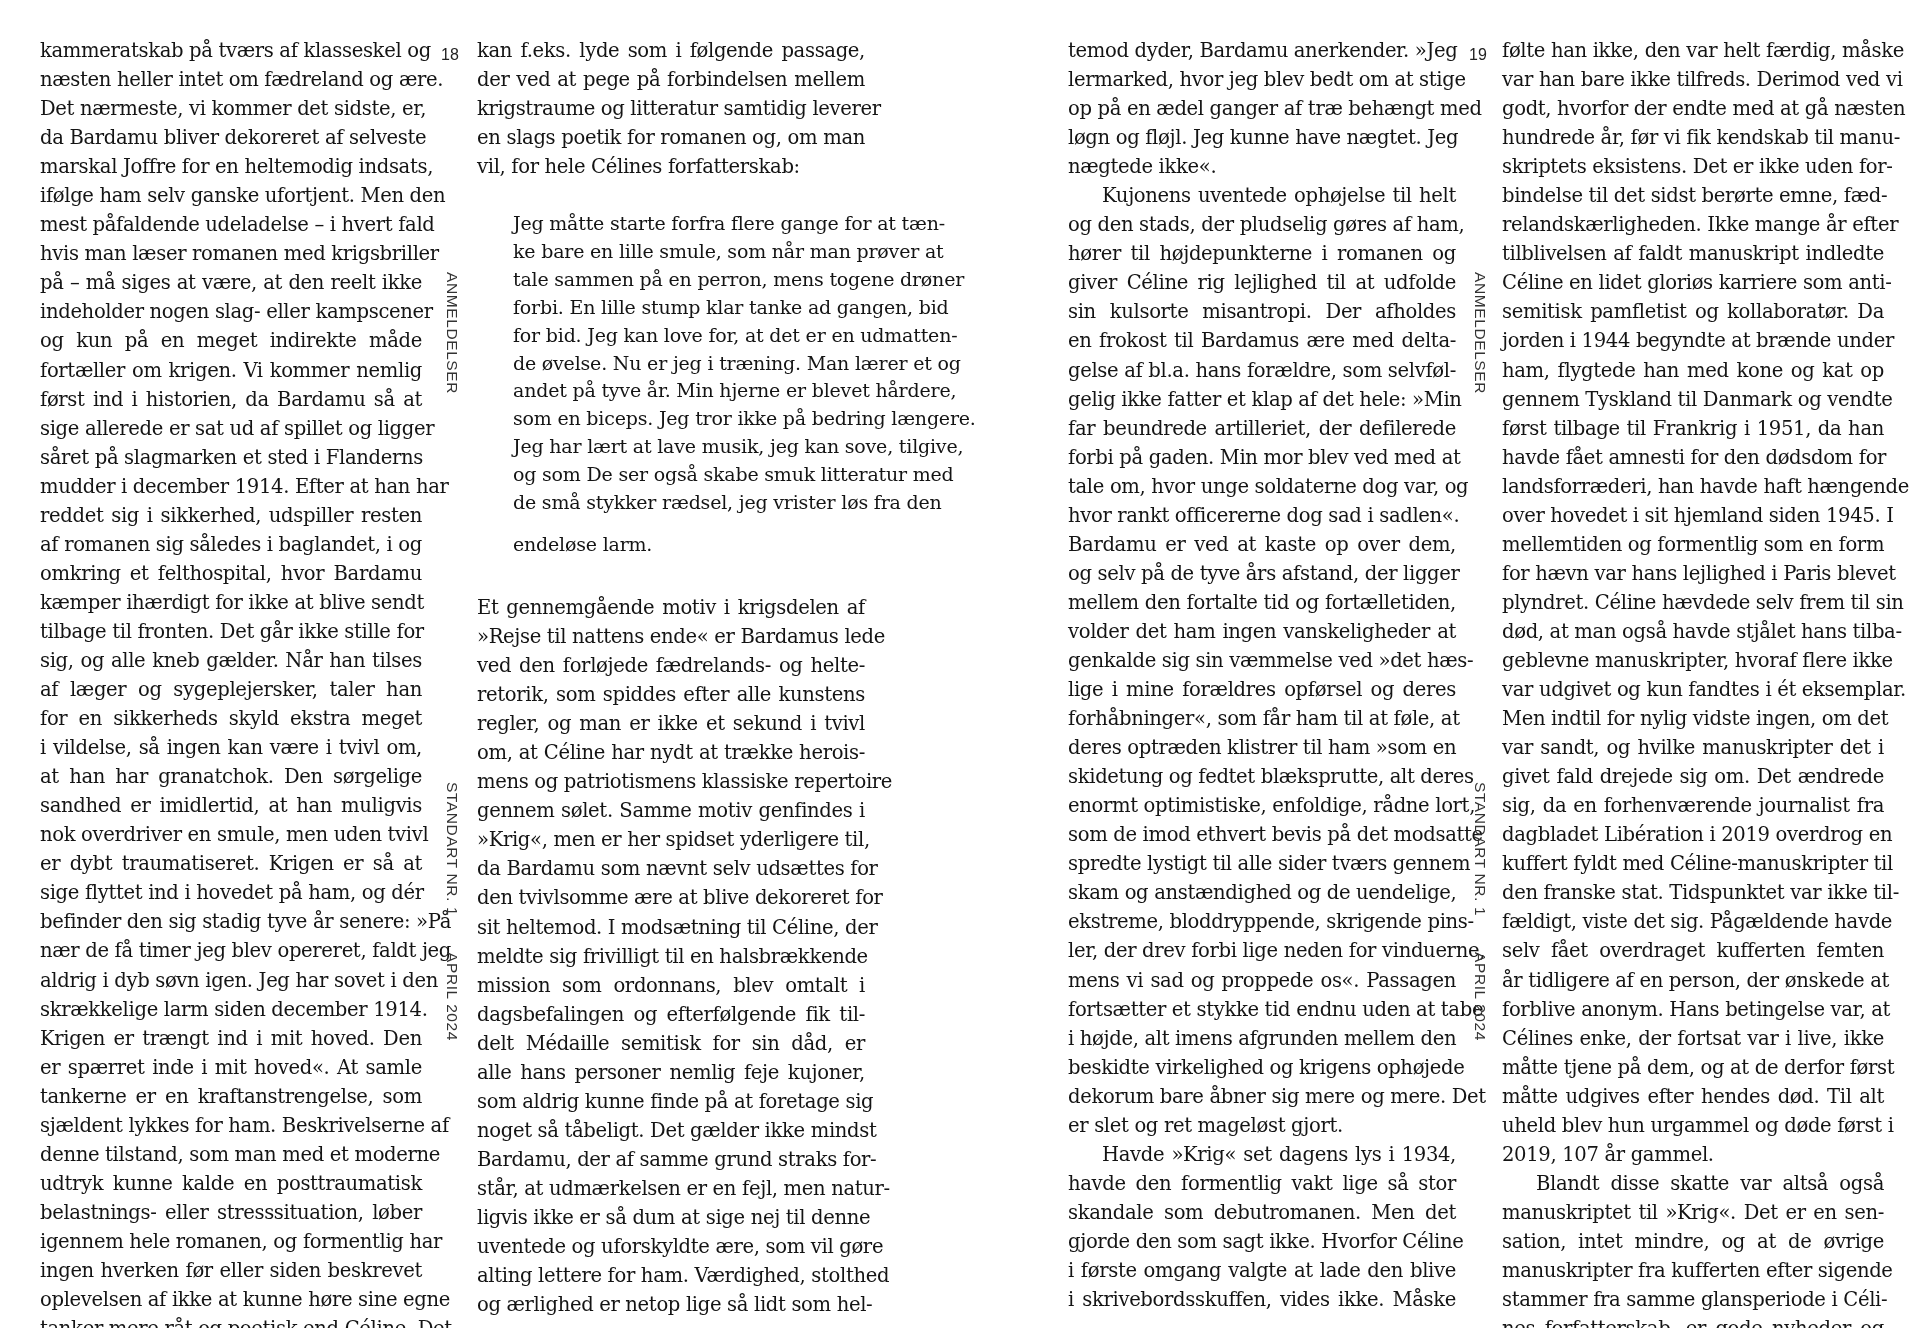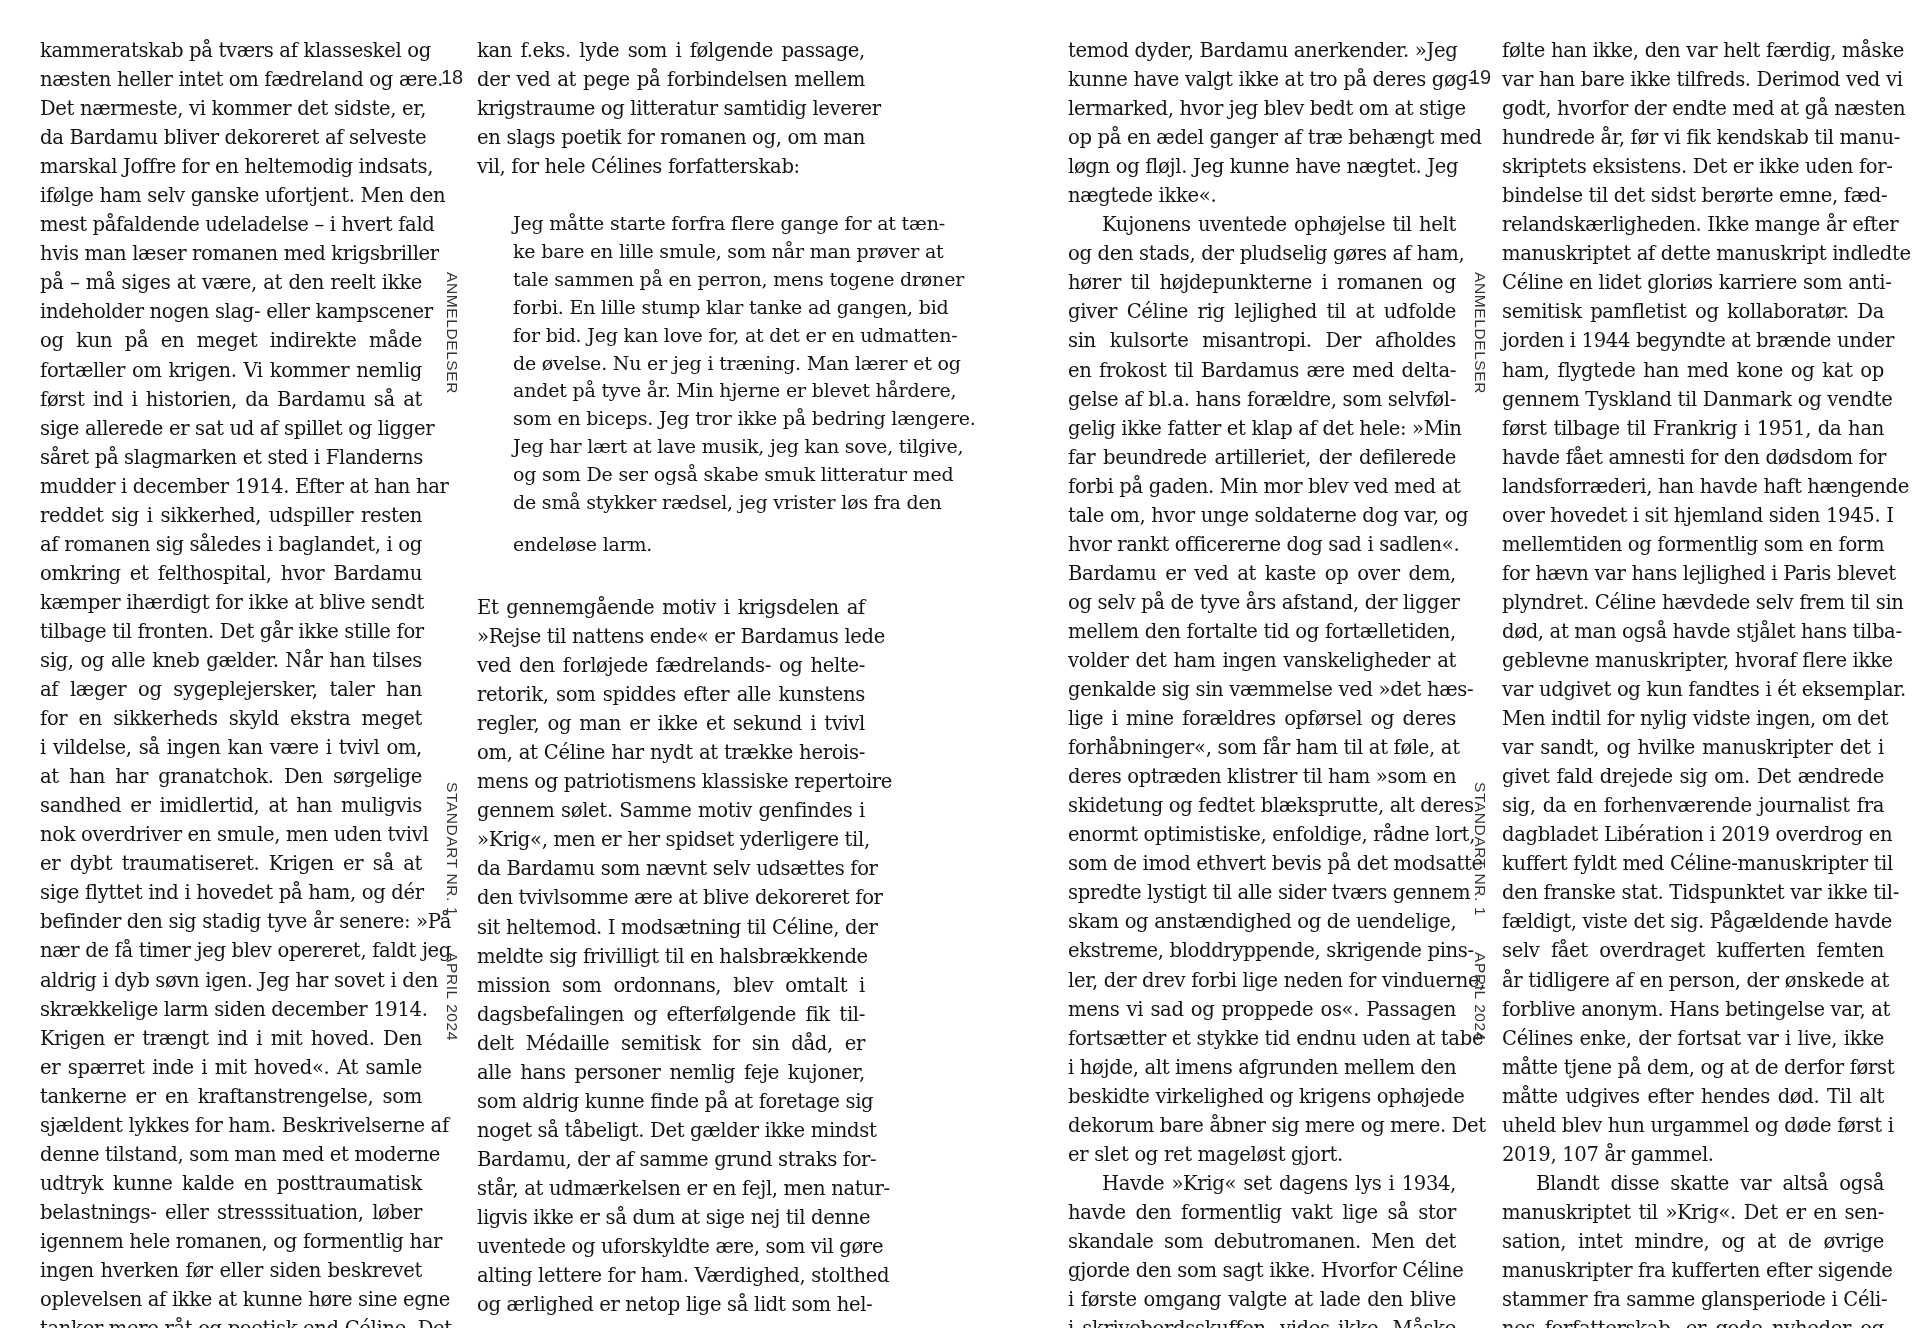"18" .pageno { font-size: 20px -> 16px; margin-top: 20px -> none }
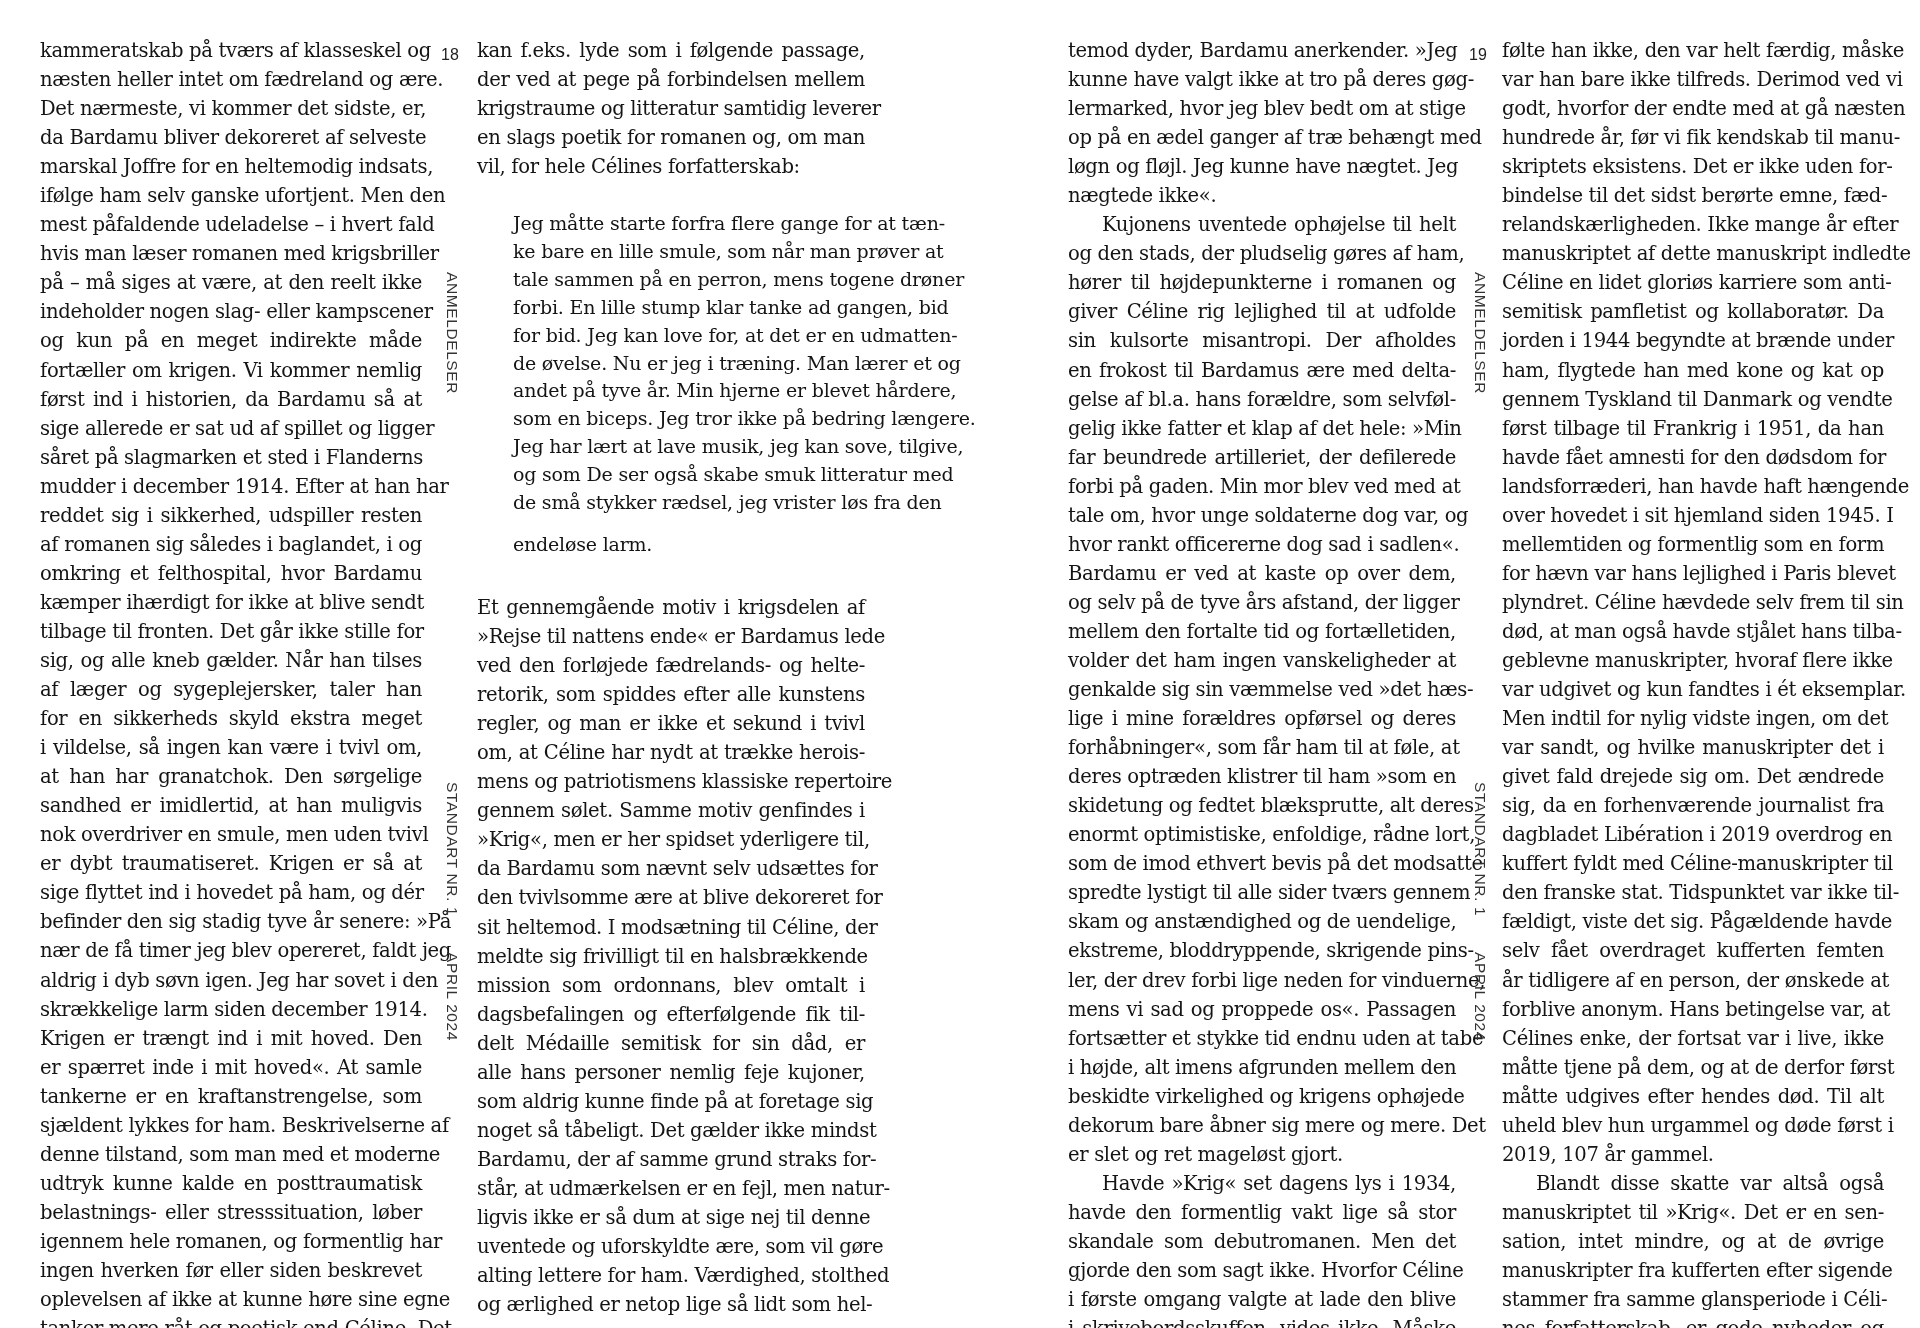"kunne have valgt ikke at" span.ln { html: <span>kunne have valgt ikke at tro på deres gøg-</span> -> none }
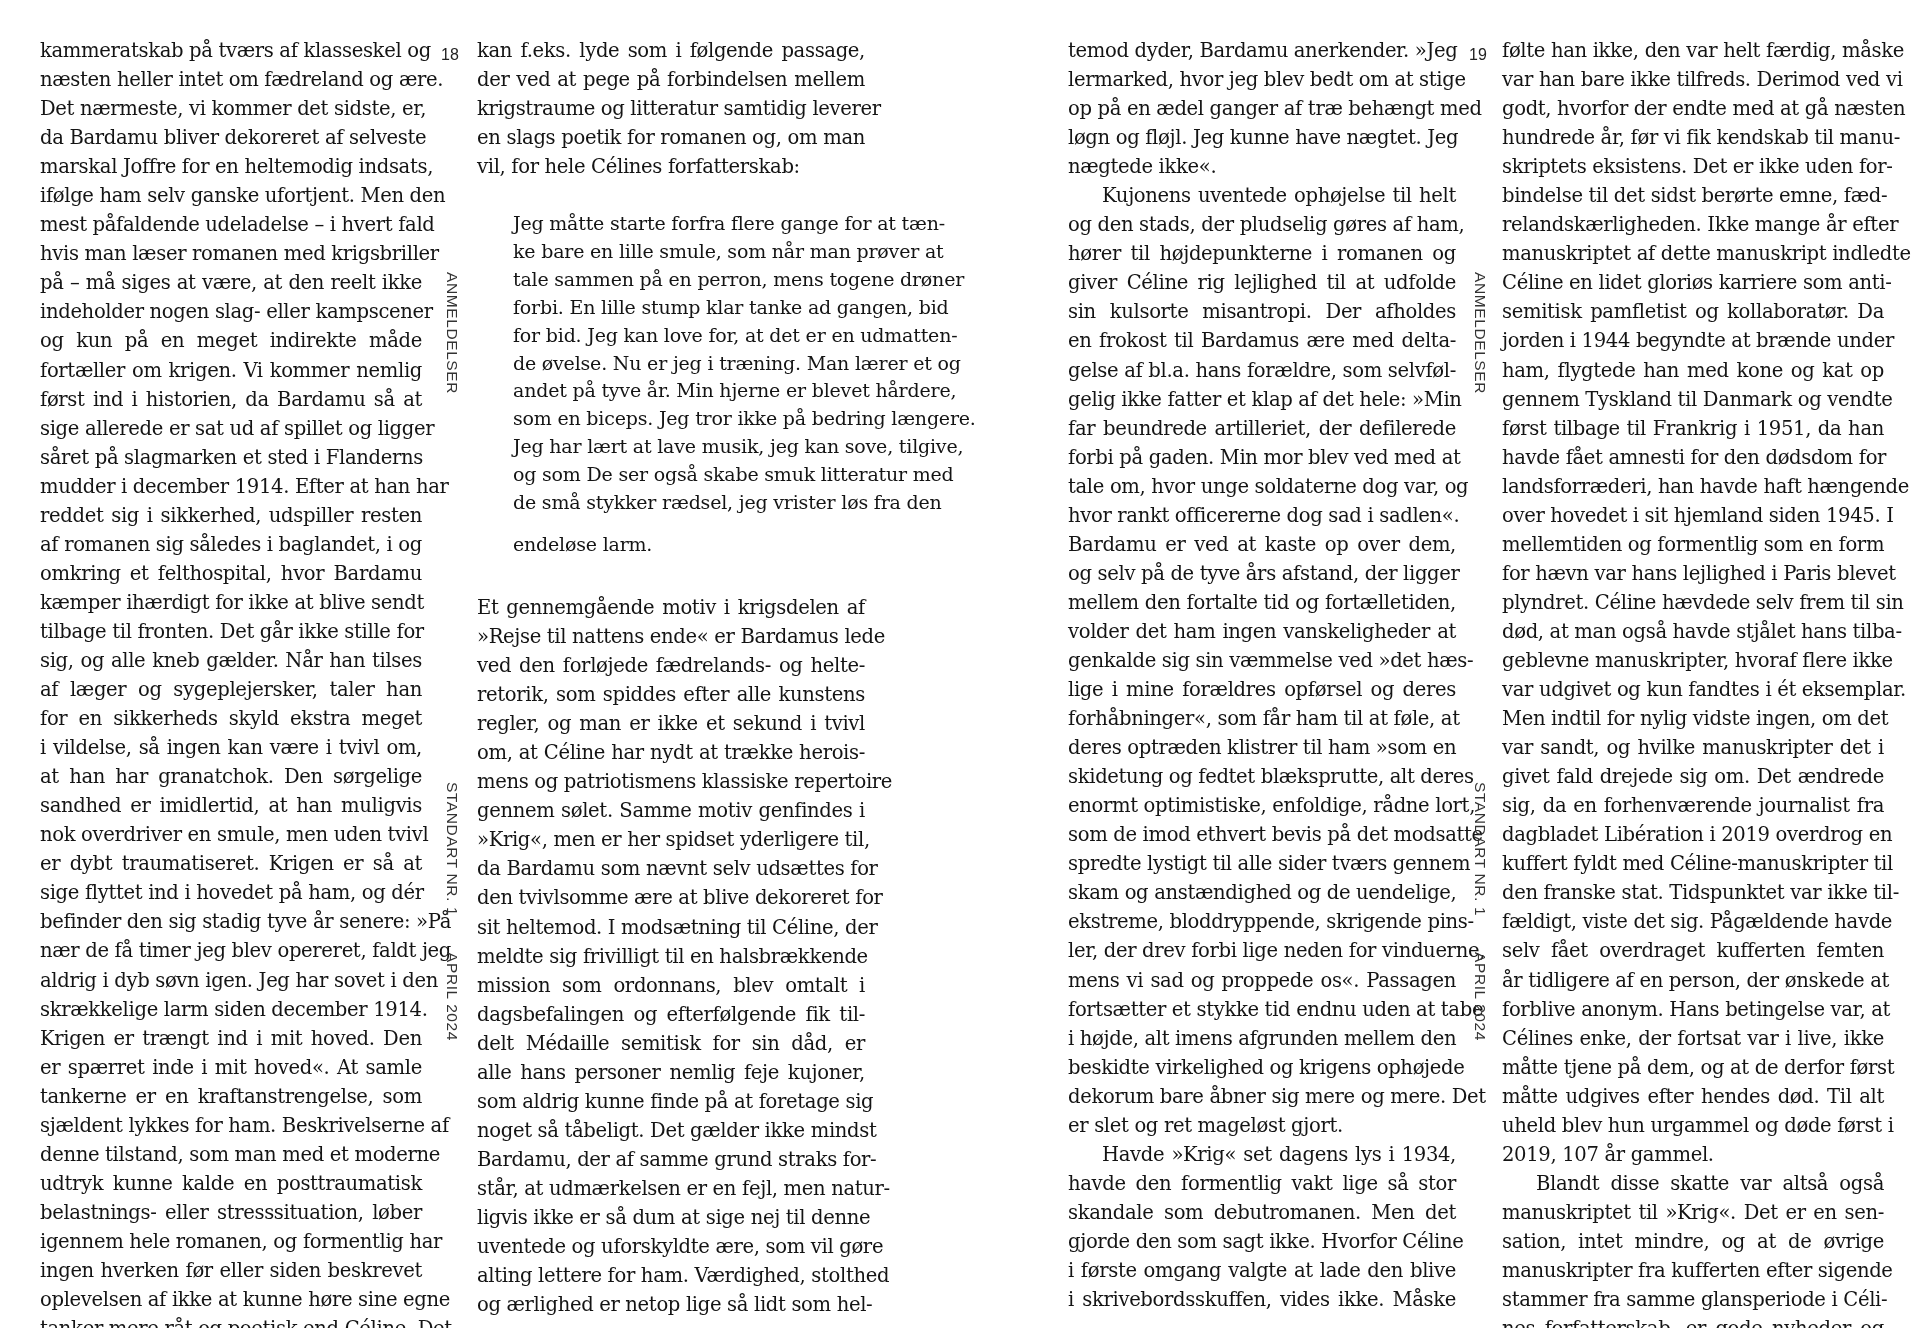"manuskriptet af dette manuskript" span.ln { text: manuskriptet af dette -> tilblivelsen af faldt }
